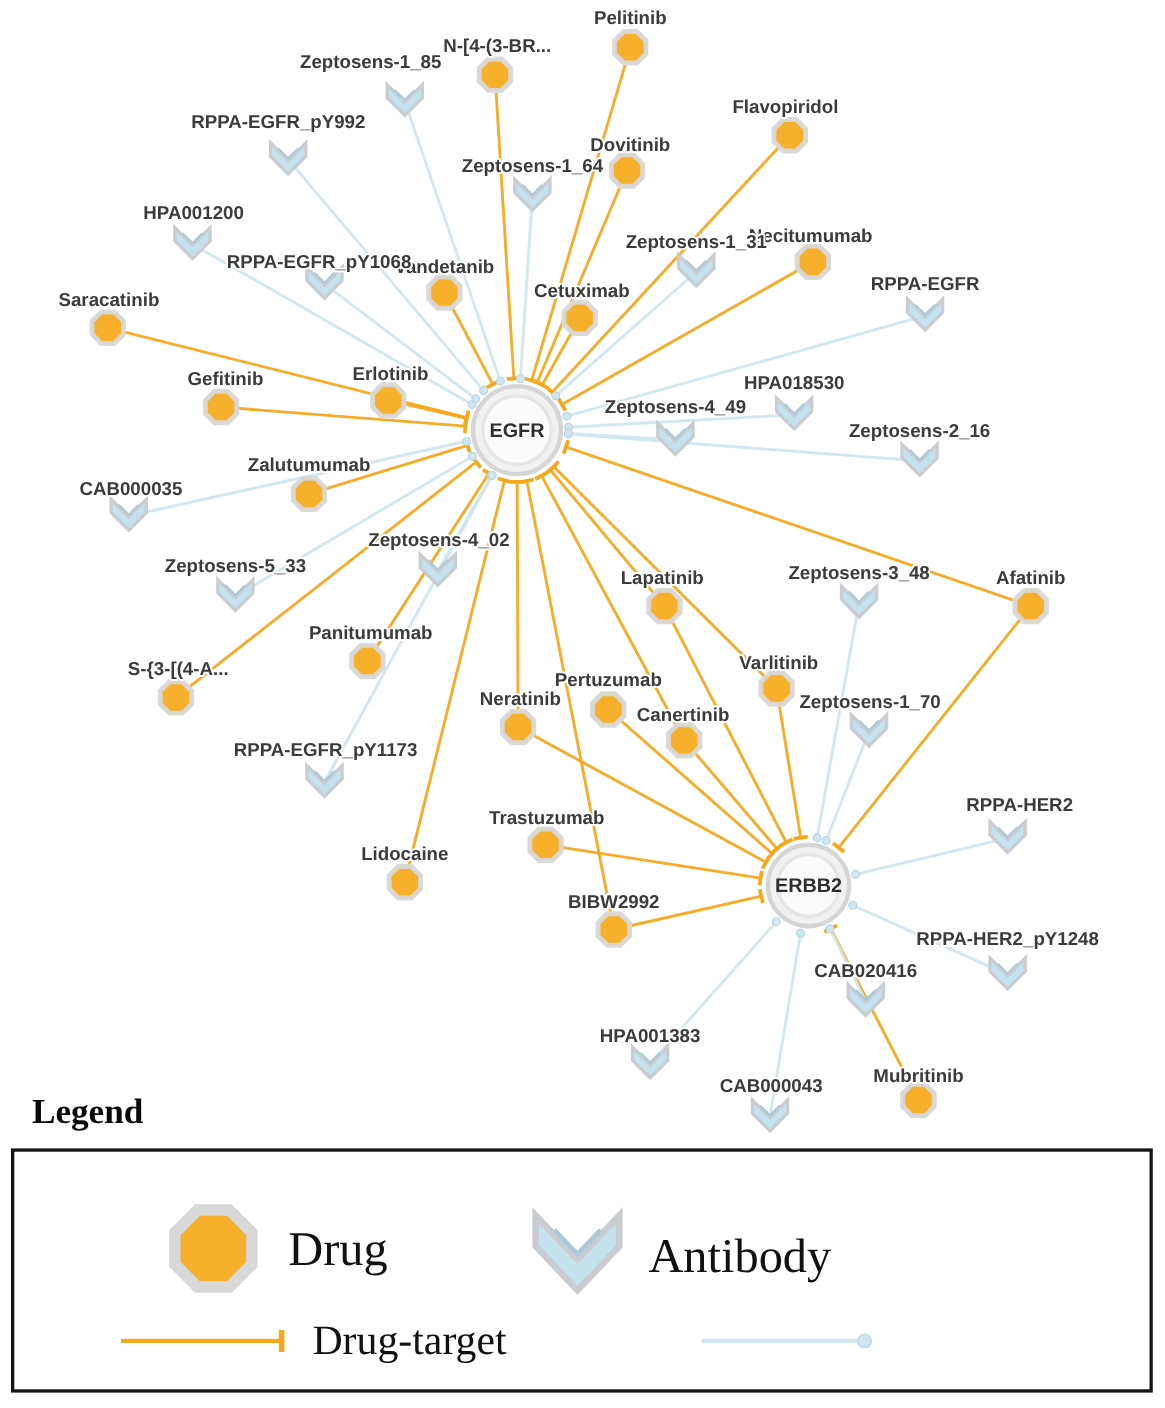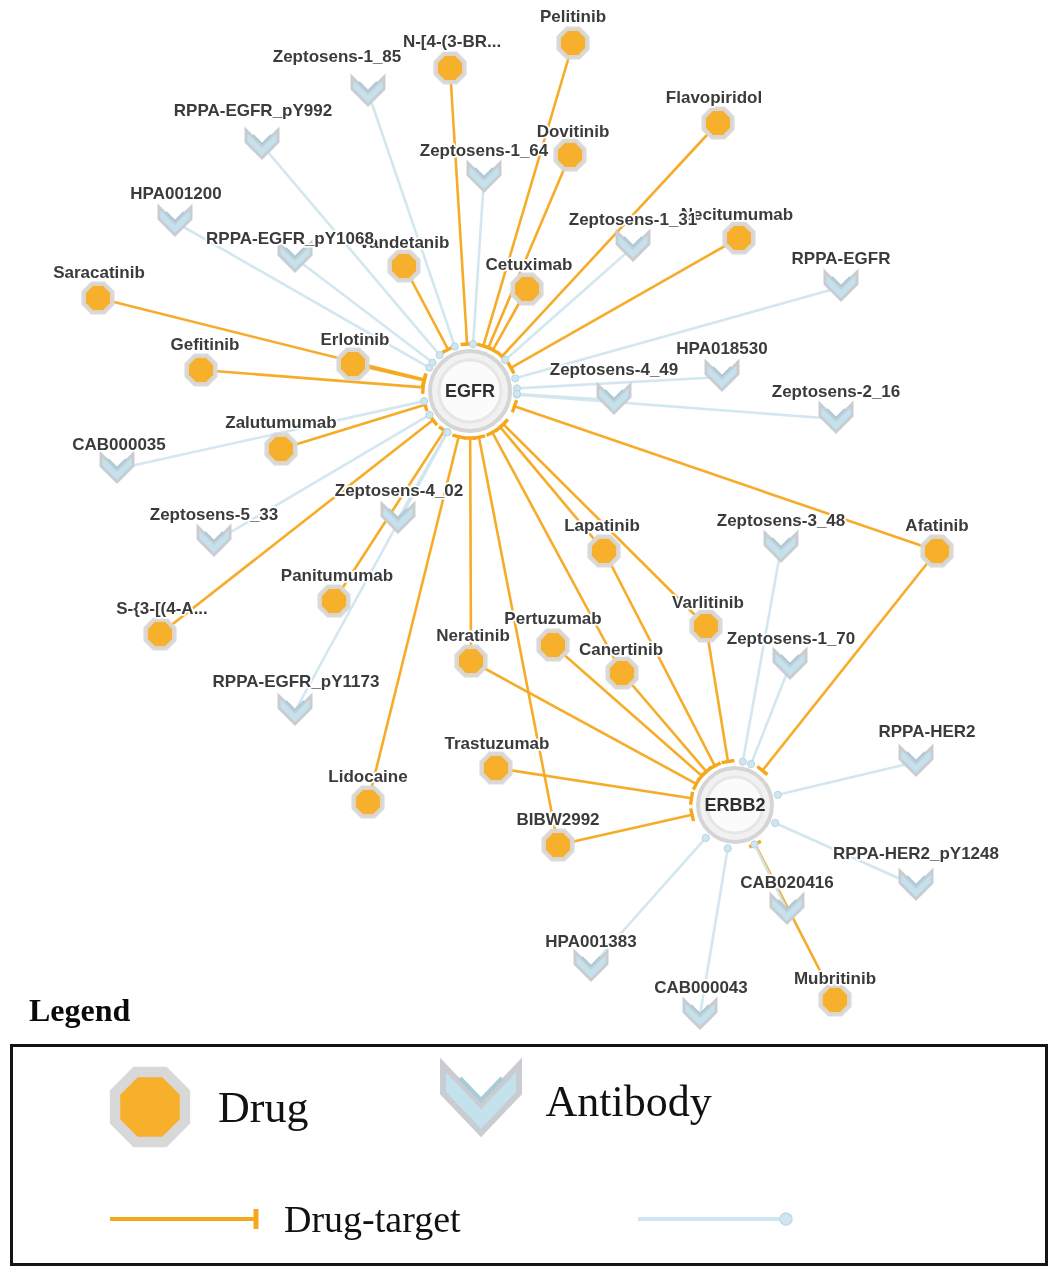"Drug" .legend-row1 { align-items: flex-start -> flex-end; padding-left: none -> 44px }
